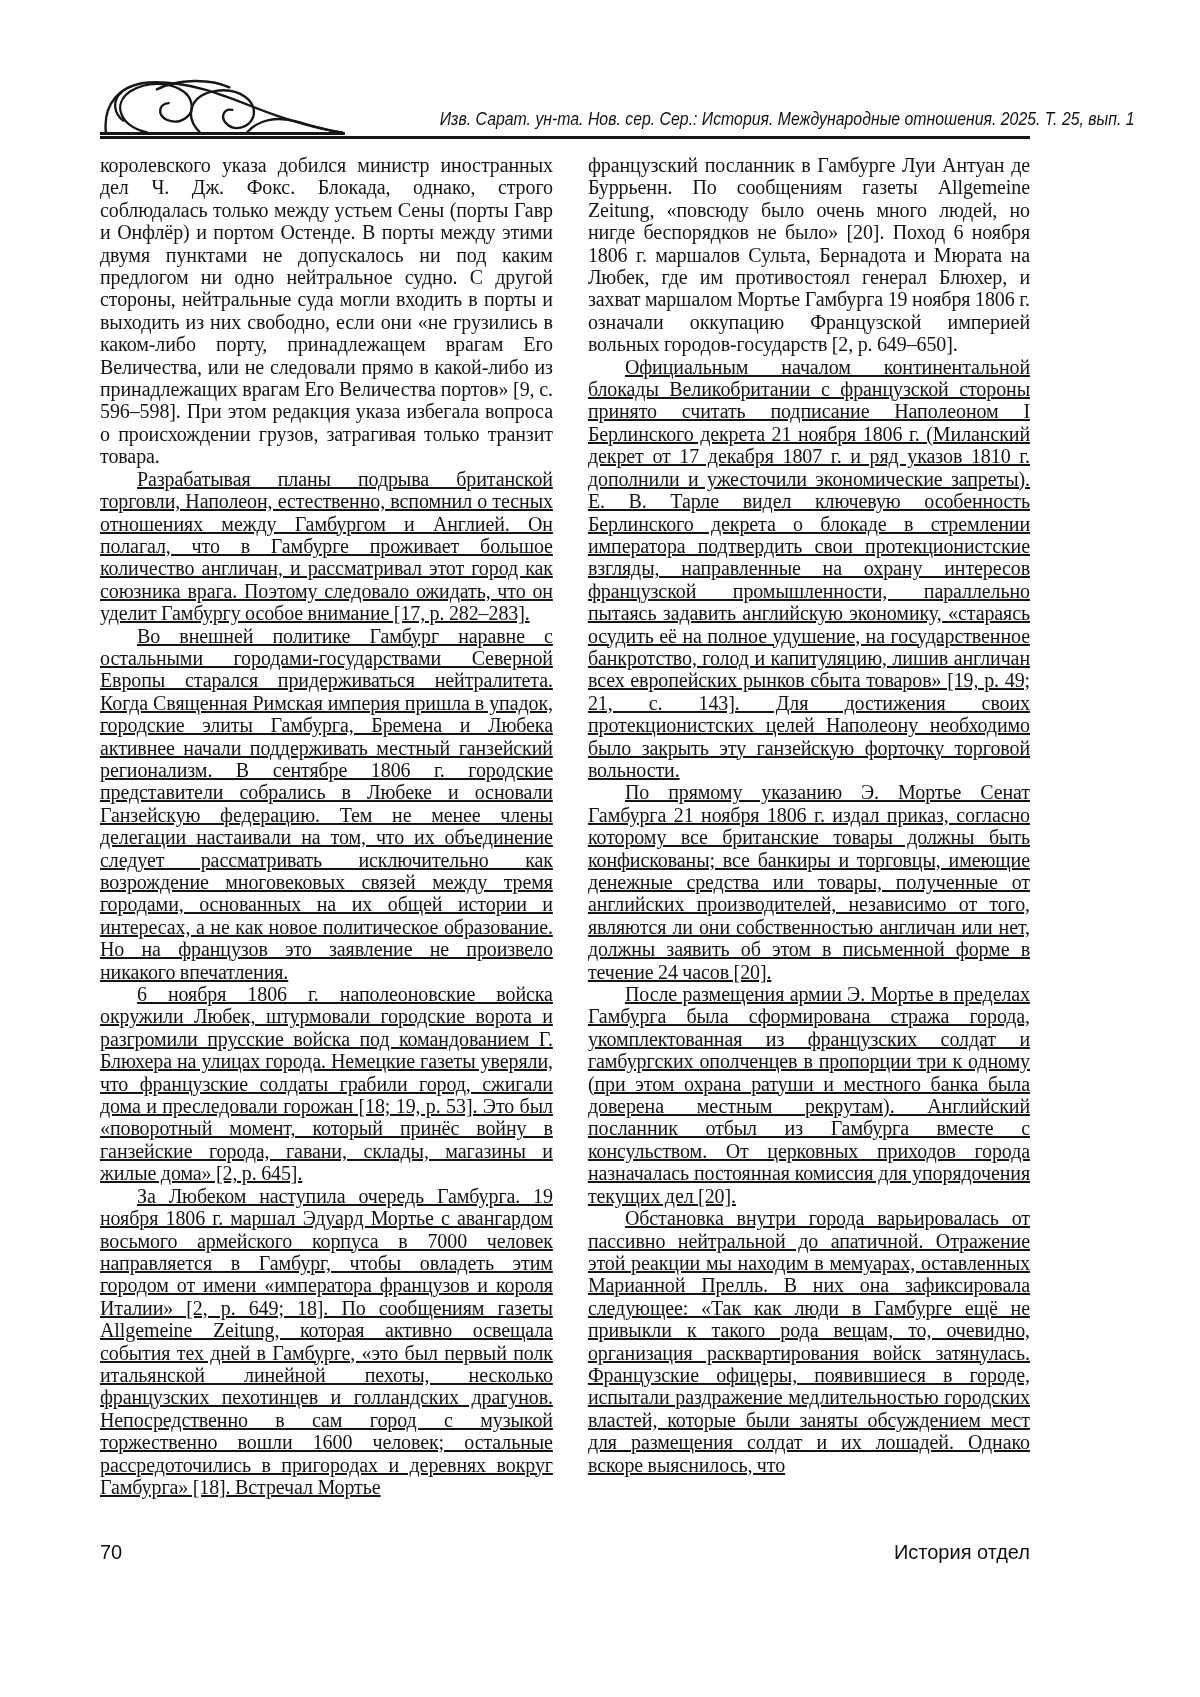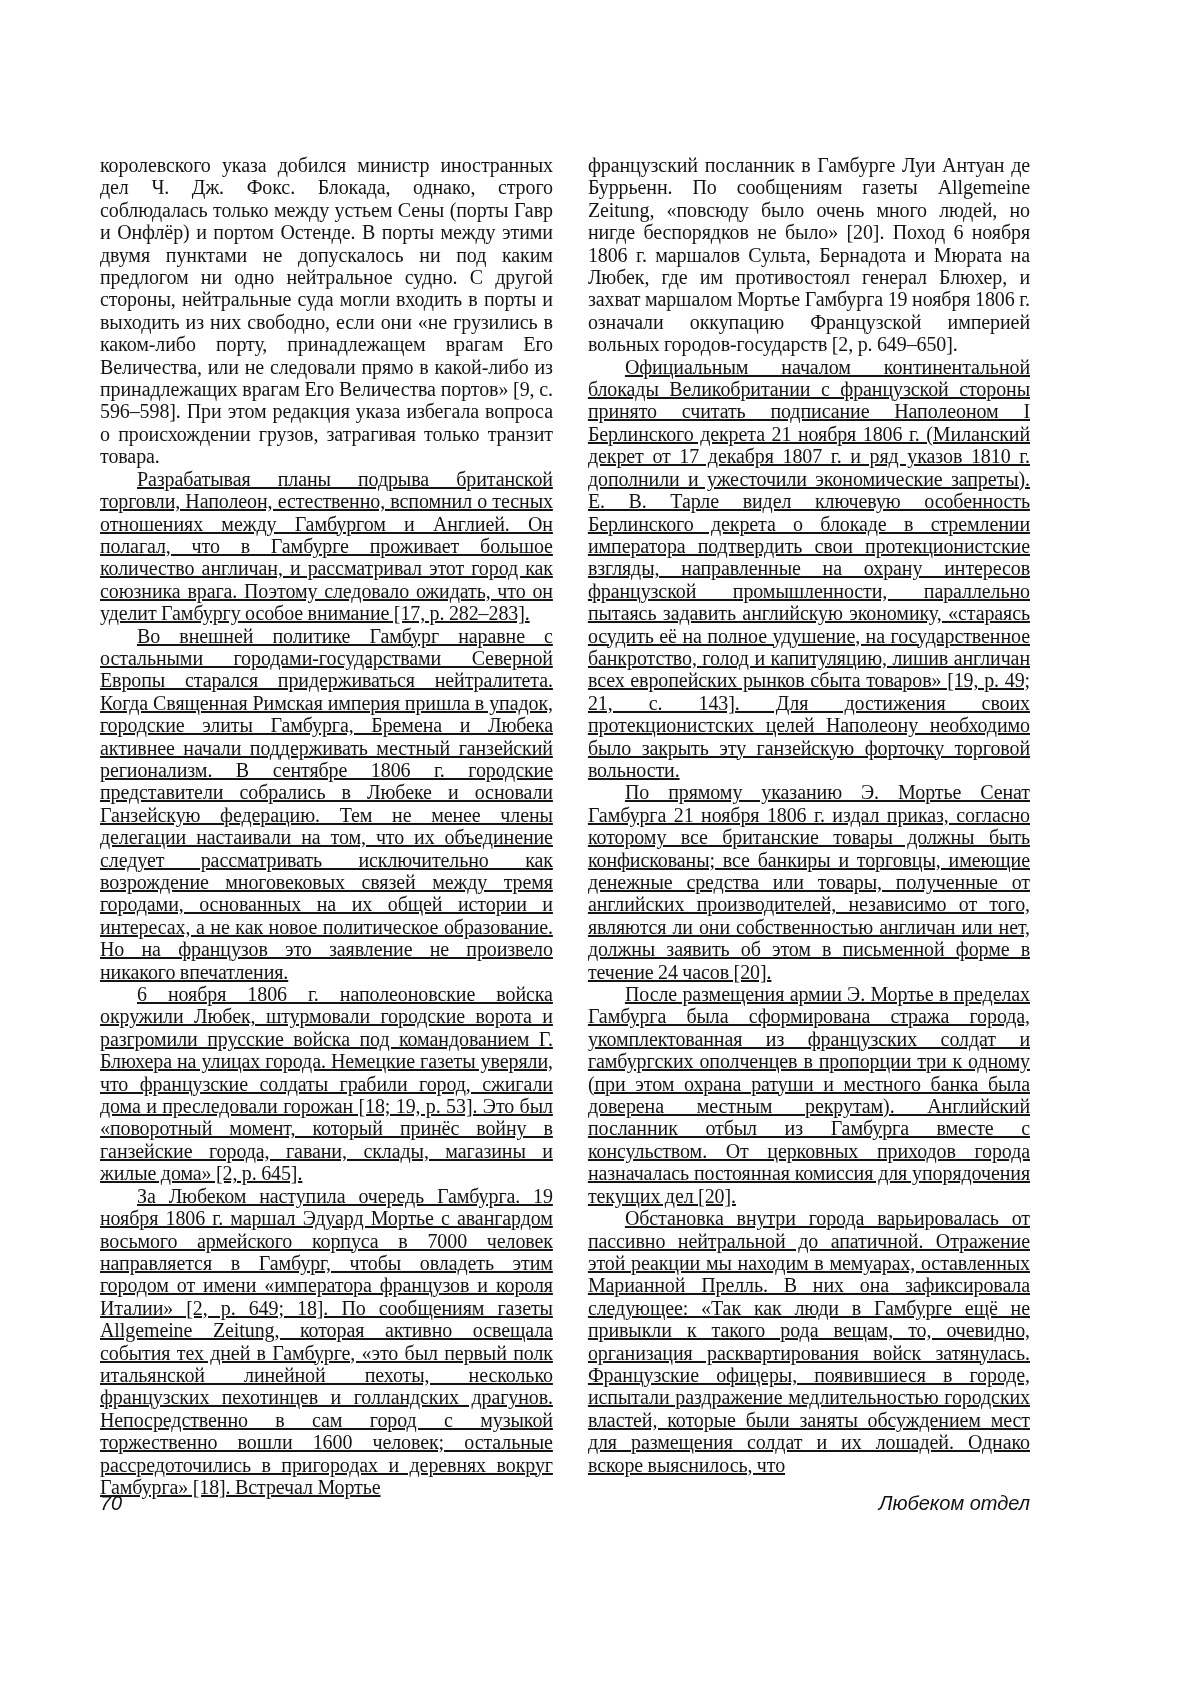"Изв. Сарат. ун-та. Нов. сер." div.header { html: none -> <div> <div> <svg> <g> <path></path> <path></path> <path></path> <path></path> <path></path> <path></path> </g> <path></path> </svg> </div> <div>Изв. Сарат. ун-та. Нов. сер. Сер.: История. Международные отношения. 2025. Т. 25, вып. 1</div> </div> }
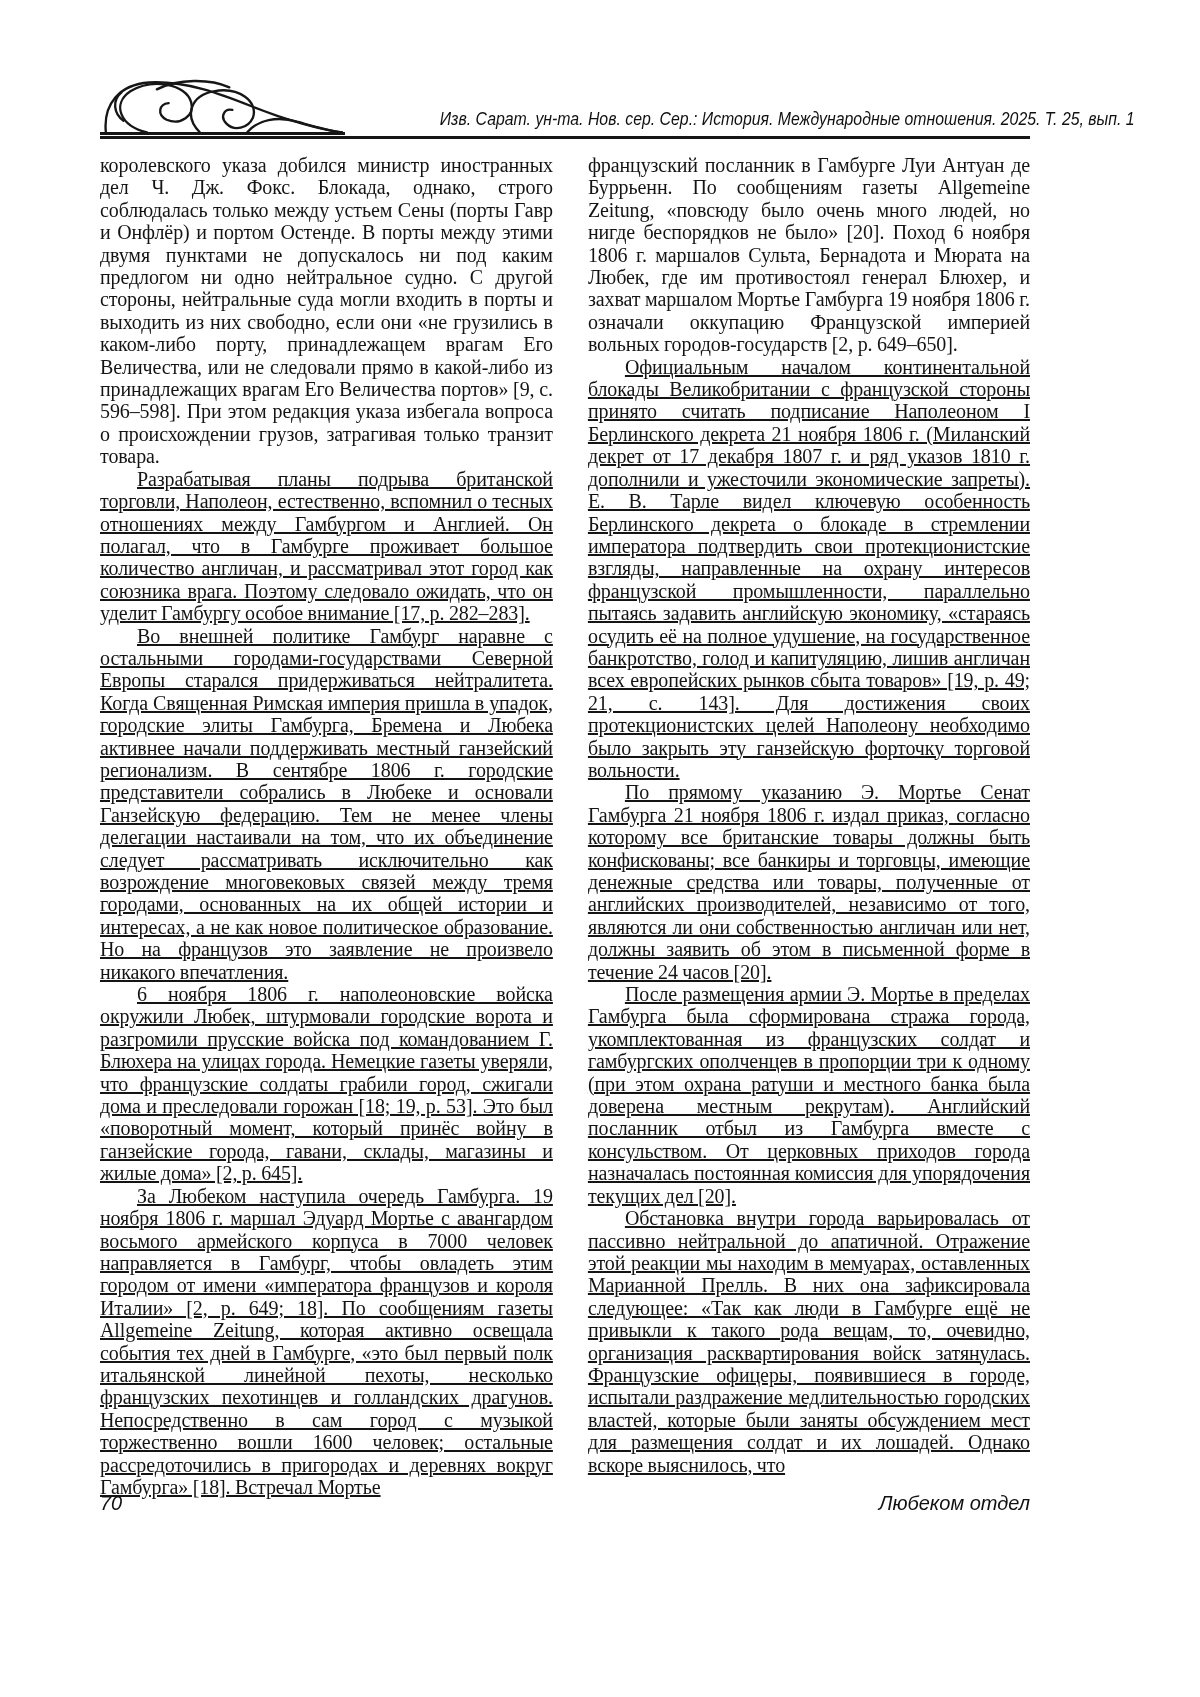"70" .footer { font-style: italic -> none; top: 1492px -> 1541px }
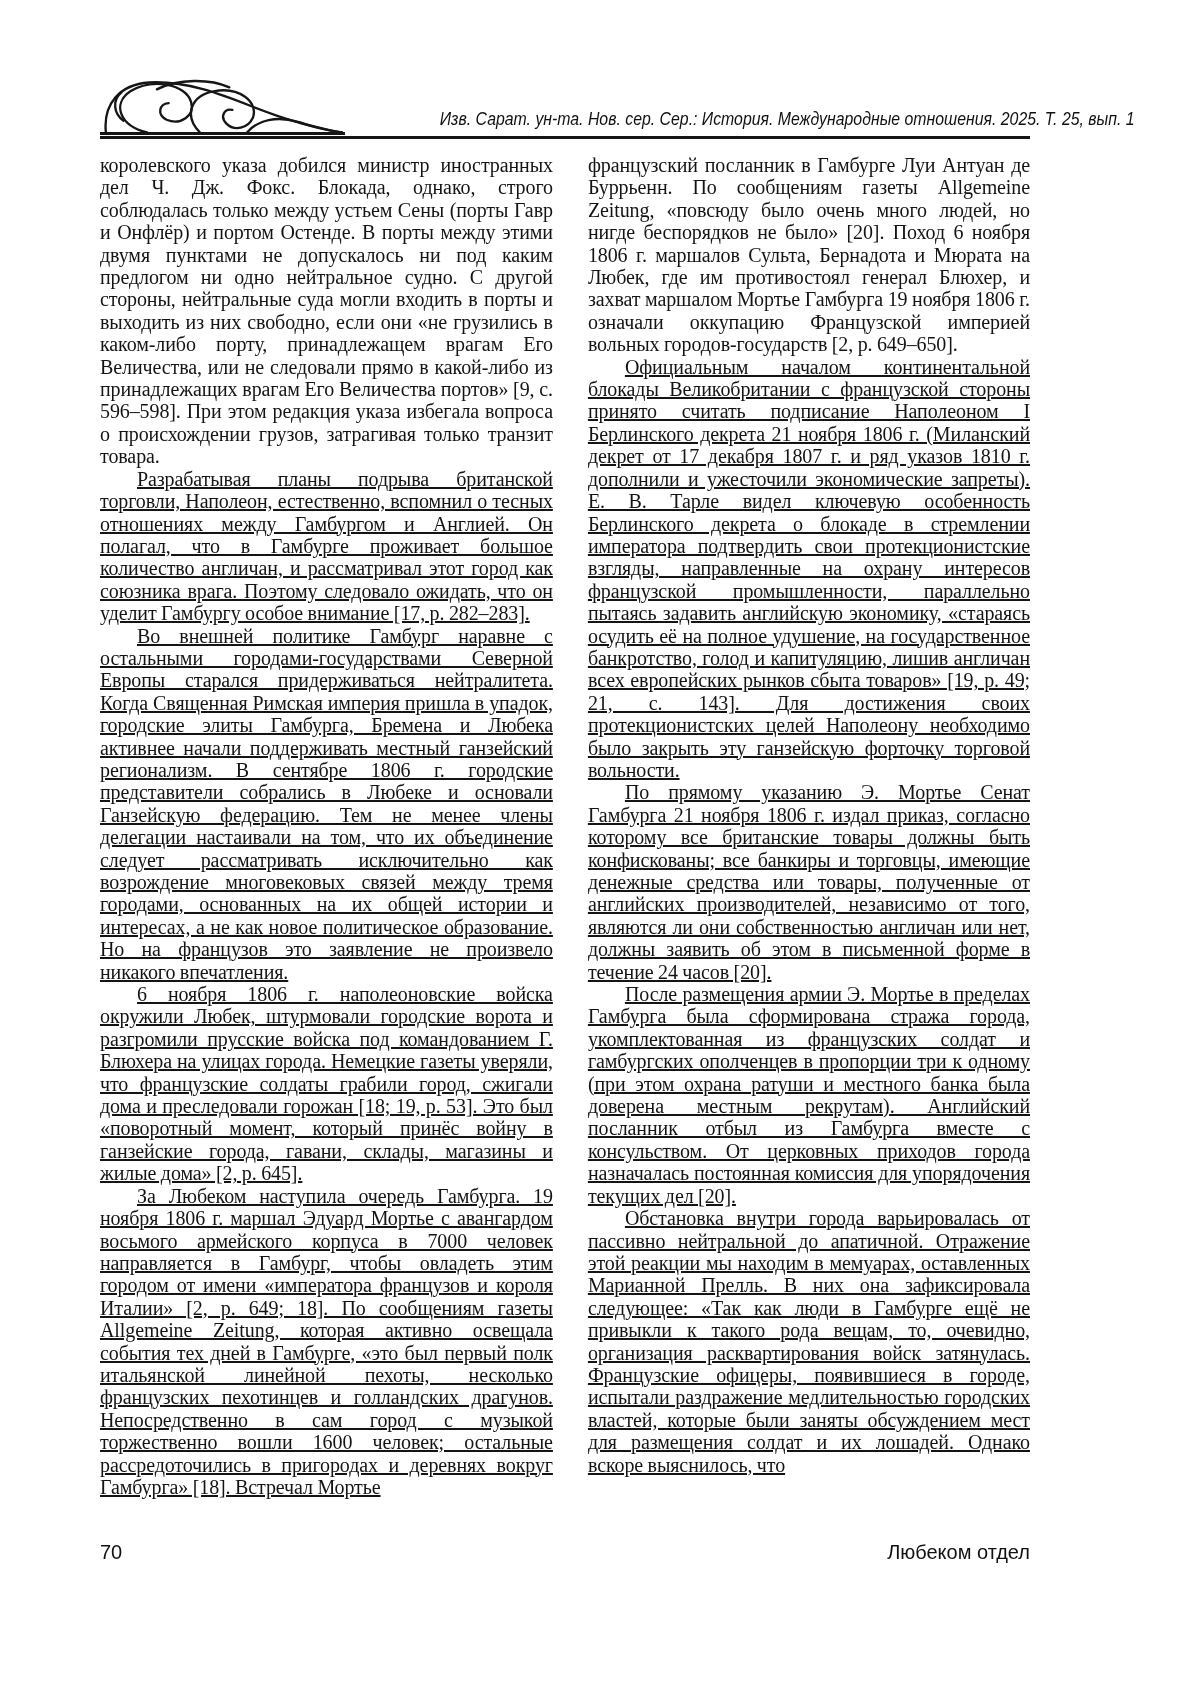"Любеком отдел" span { text: Любеком -> История }
